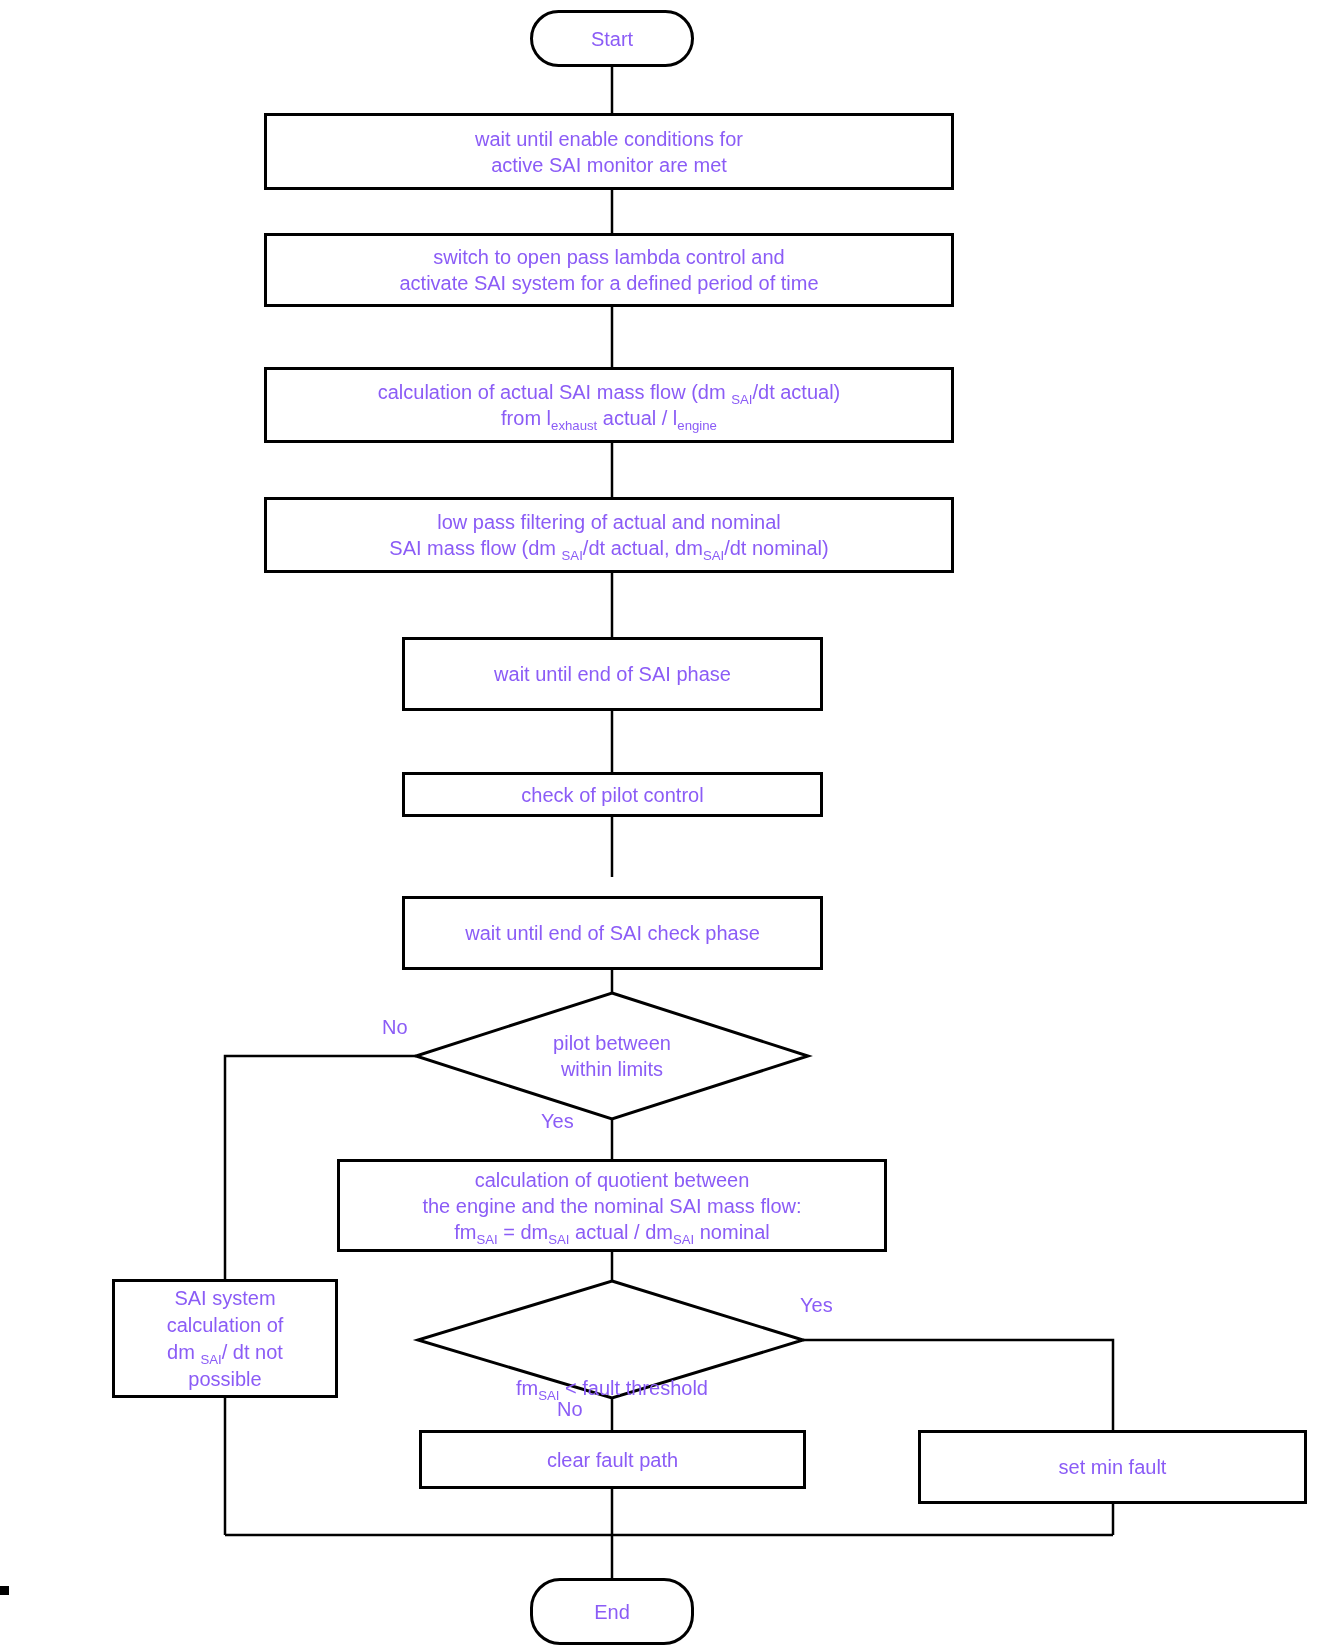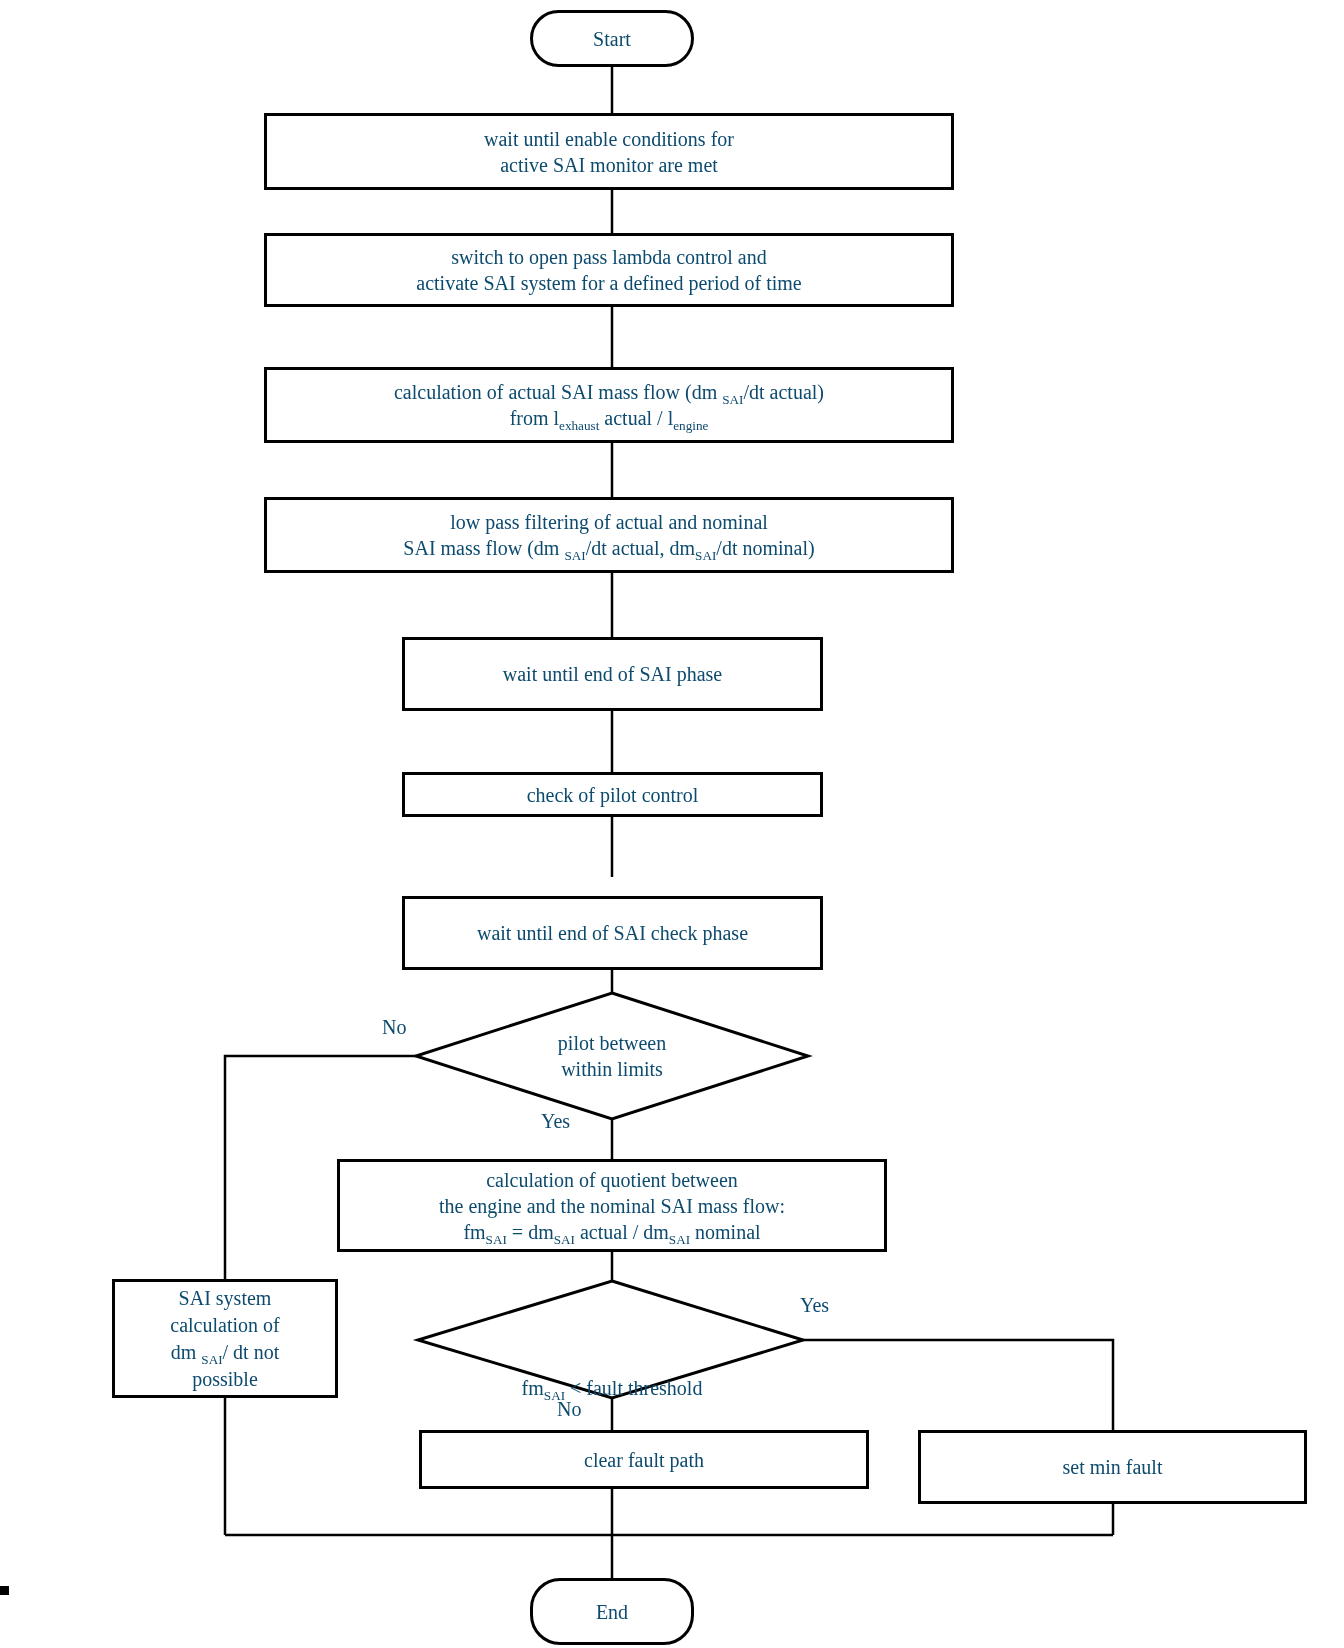"Start" #canvas { color: #0c4a6e -> #8b5cf6; font-family: Liberation Serif, serif -> Liberation Sans, sans-serif }
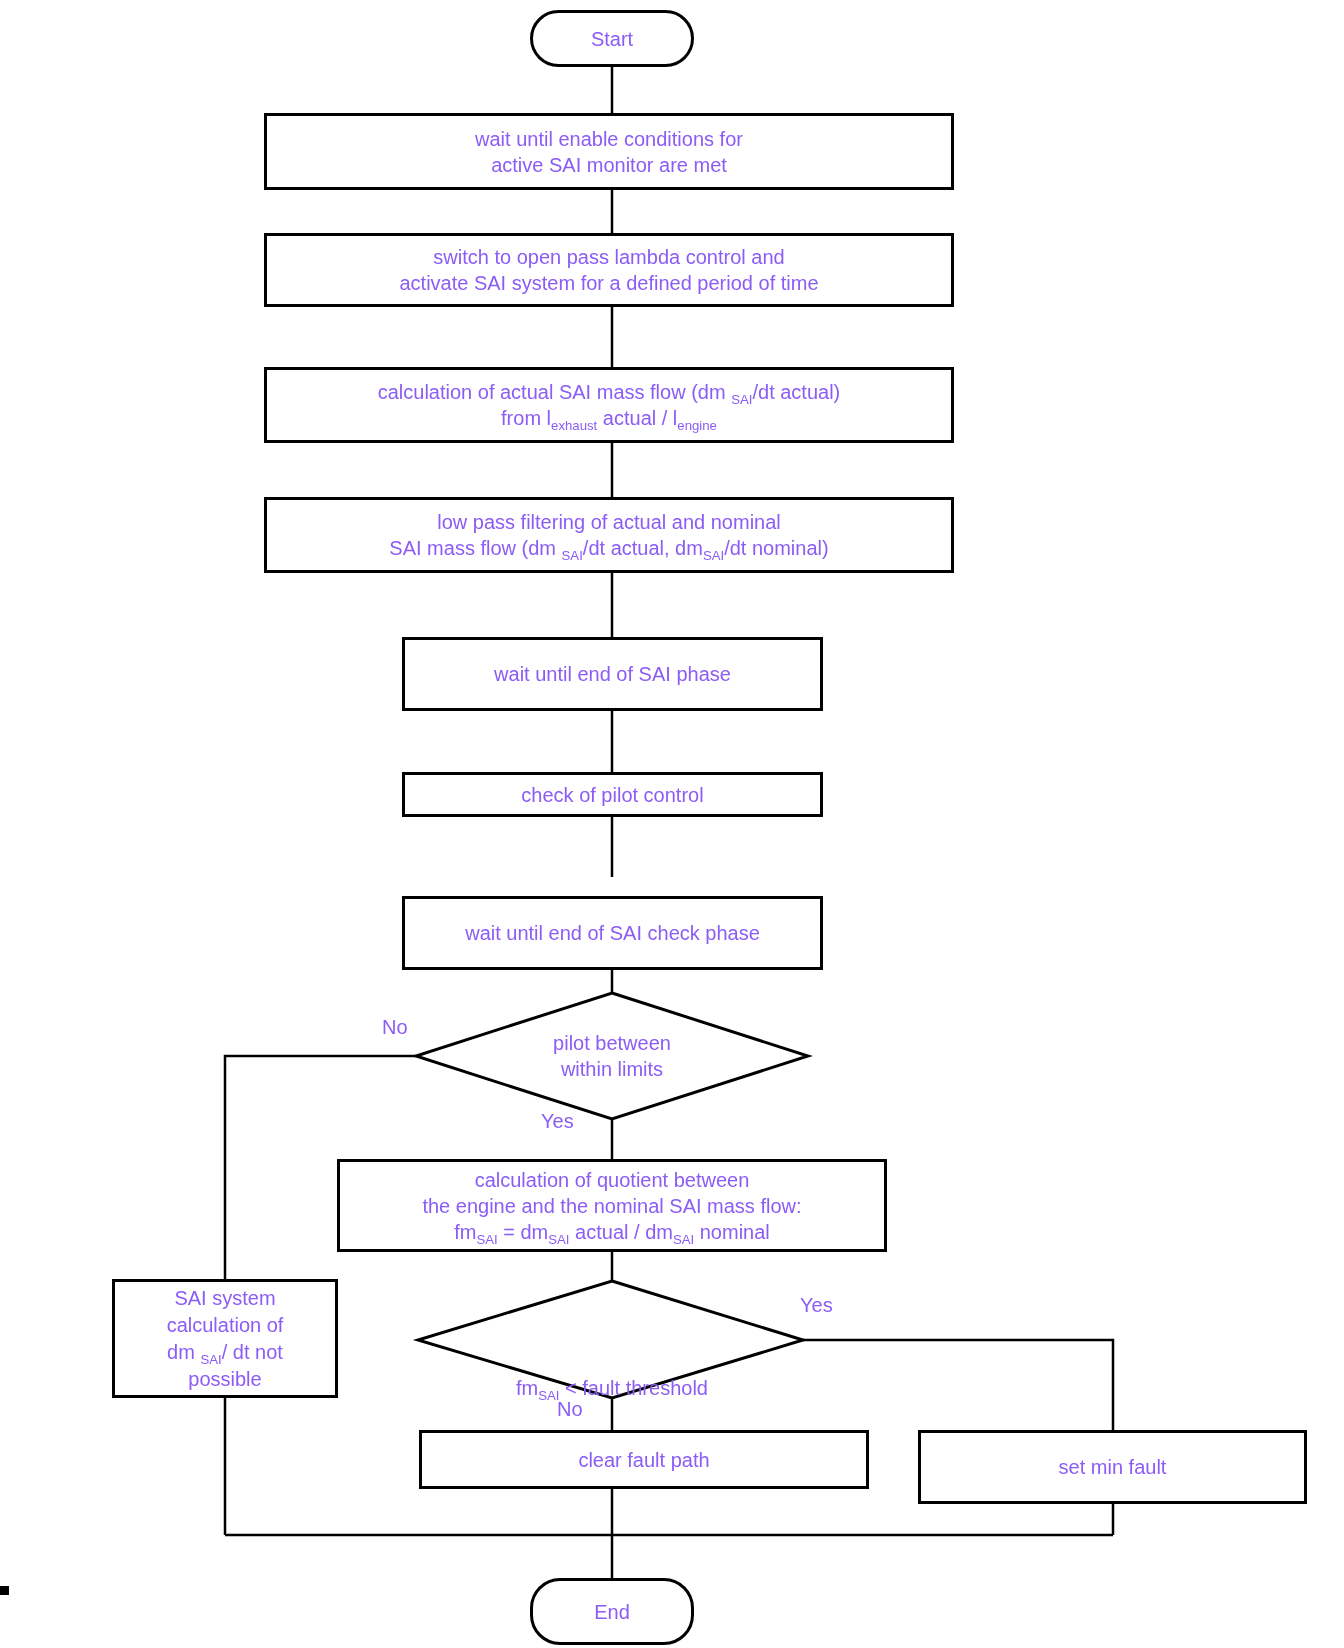"clear fault path" div.node { width: 450px -> 387px }
